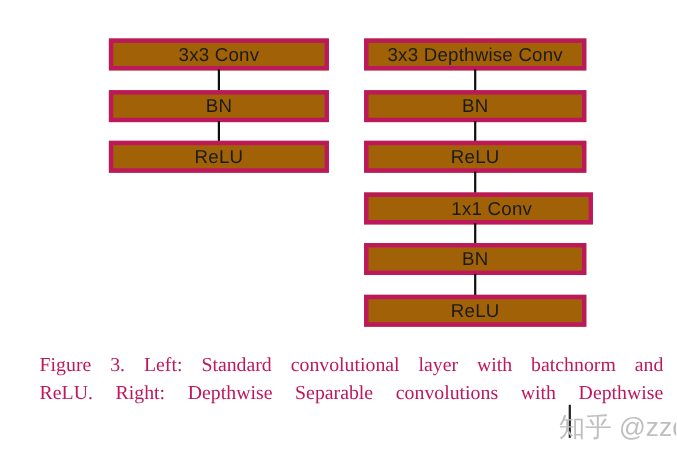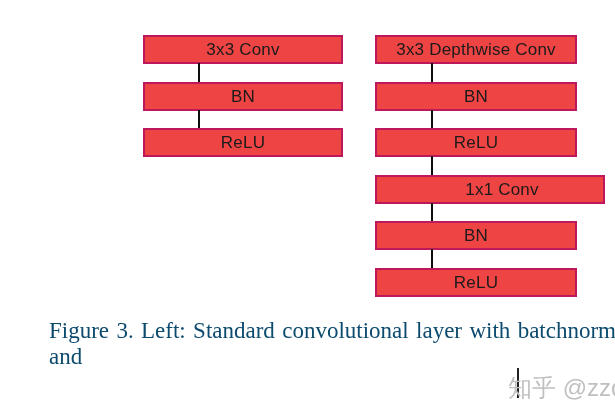"3x3 Conv" .box { background: #ef4444 -> #a16207; border: 2px solid #be185d -> 4px solid #be185d; margin-left: 44px -> none }
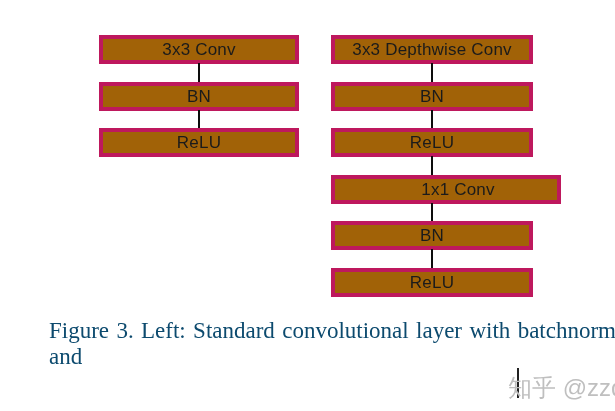"1x1 Conv" div.box { width: 230px -> 208px }
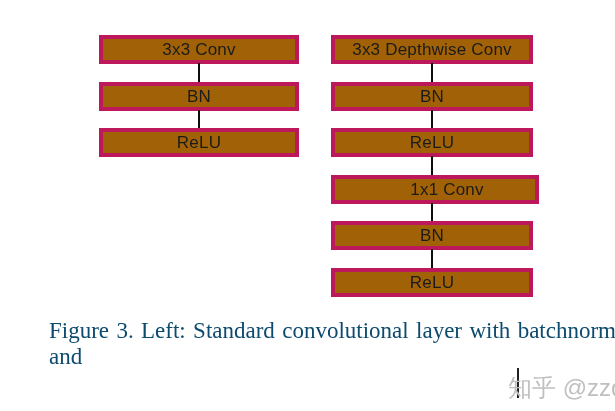"Figure 3. Left: Standard convolutional" .caption { color: #0c4a6e -> #be185d; font-size: 23px -> 18px; left: 49px -> 36px }
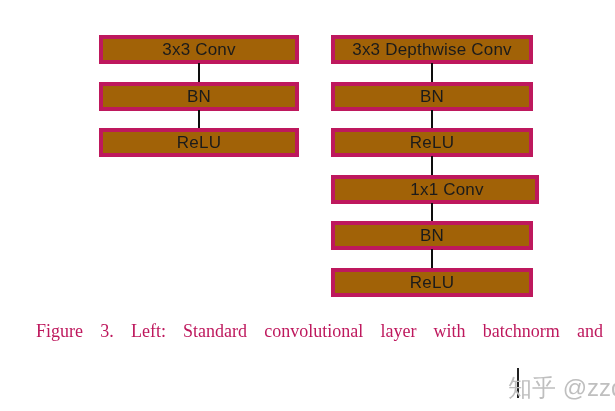"ReLU. Right: Depthwise Separable" div.caption-line { html: none -> <div>ReLU. Right: Depthwise Separable convolutions with Depthwise</div> }
